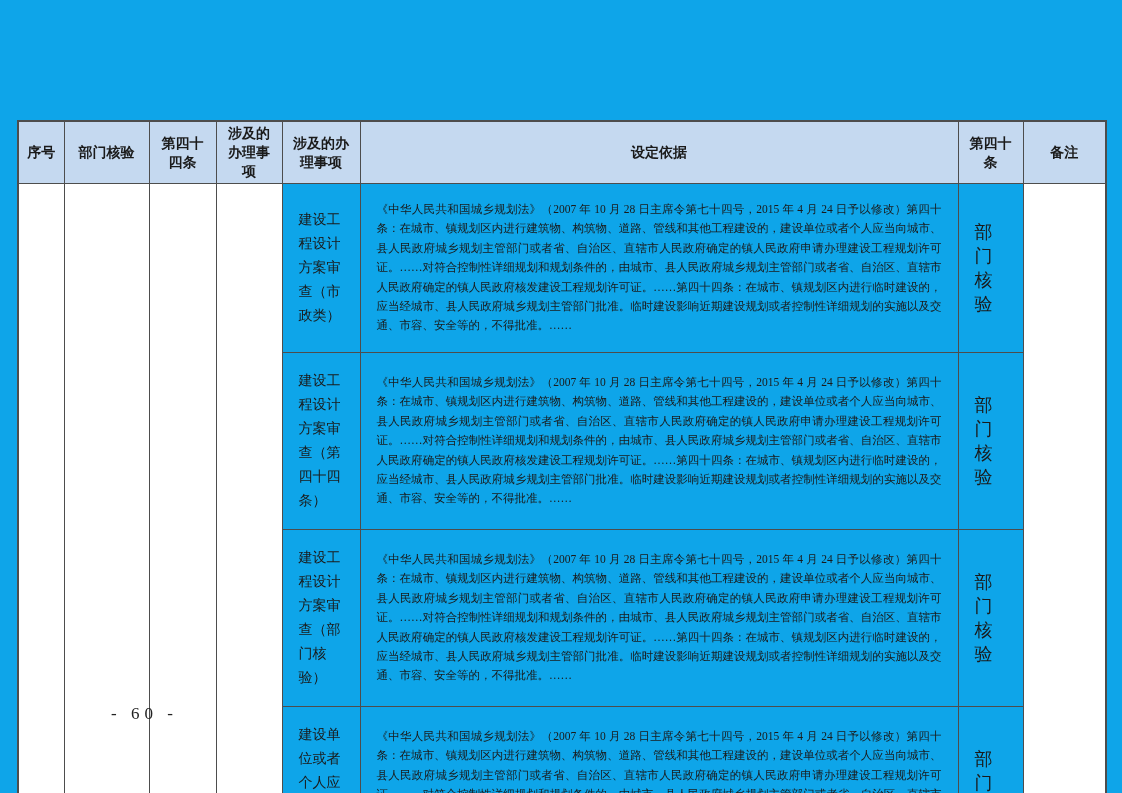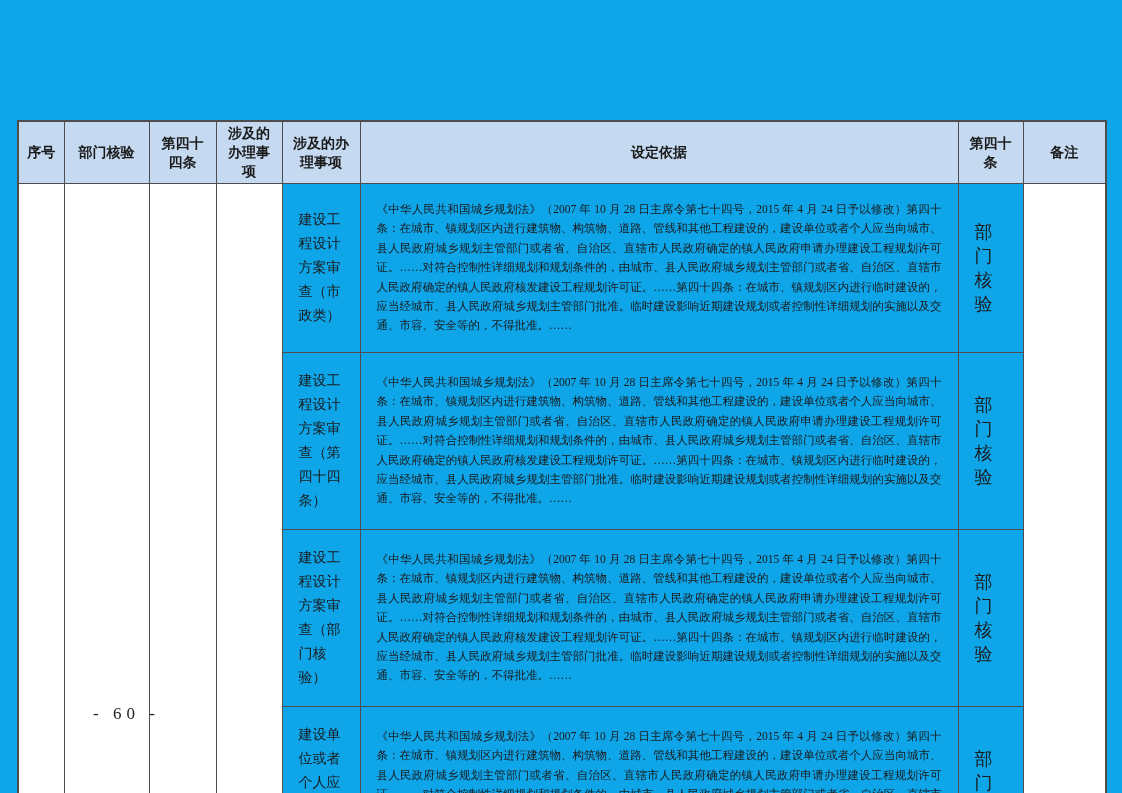"- 60 -" .page-number { left: 93px -> 111px }
